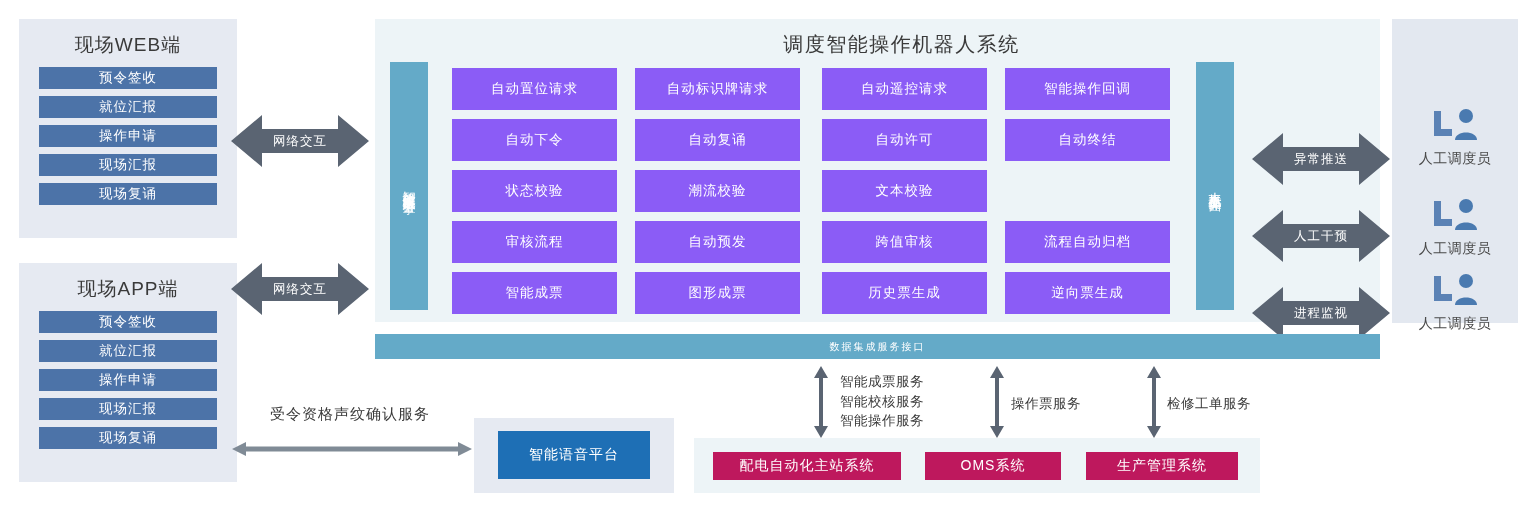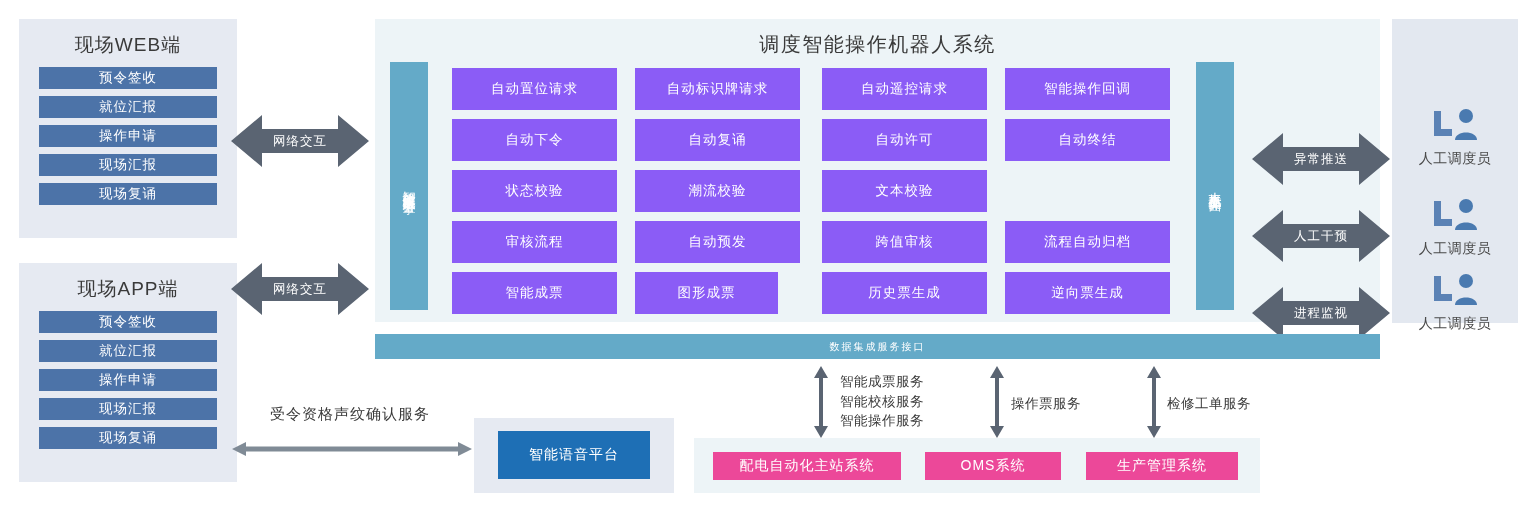"调度智能操作机器人系统" .center-title { margin-left: none -> 24px }
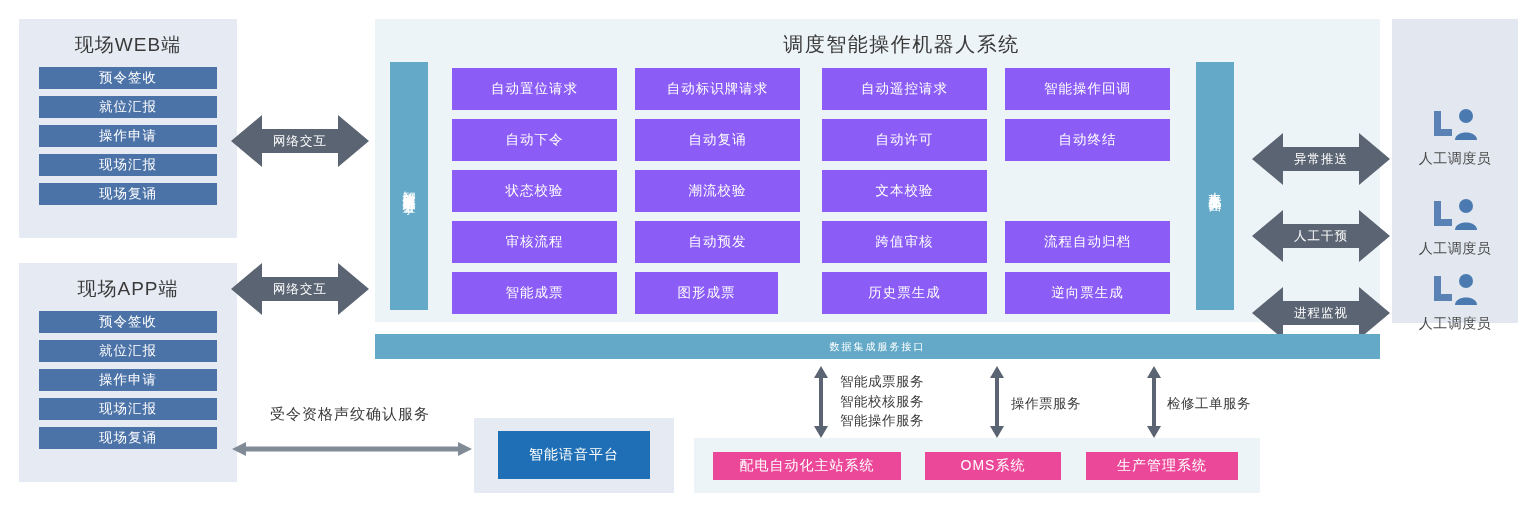"图形成票" div.cell { width: 143px -> 165px }
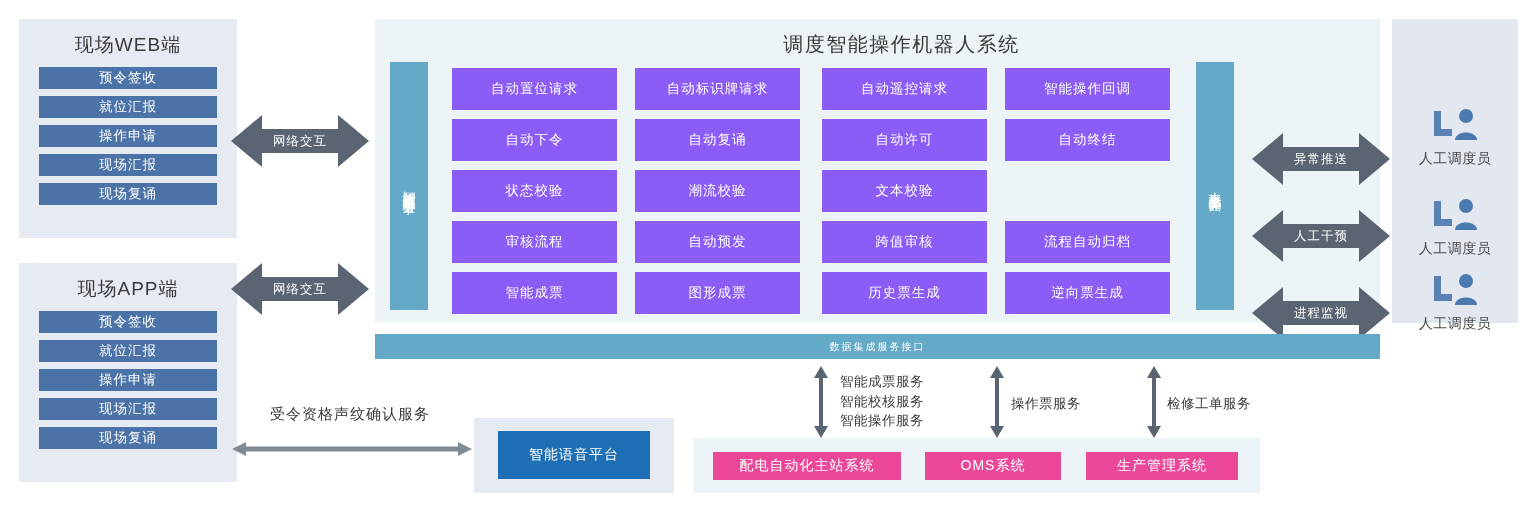"配电自动化主站系统" .sys-box { background: #ec4899 -> #be185d }
